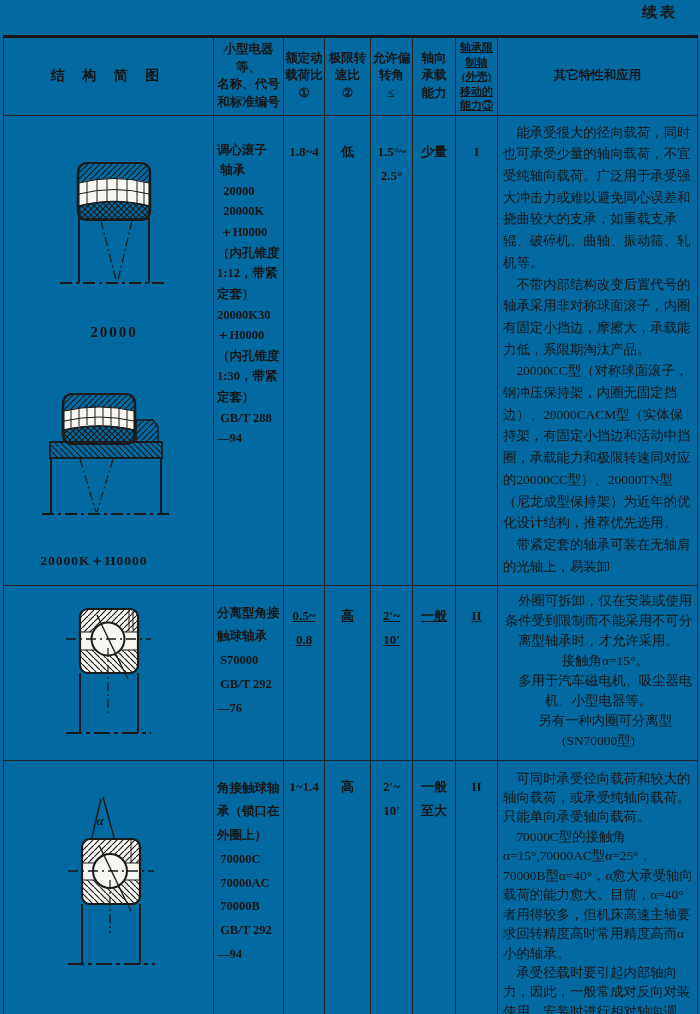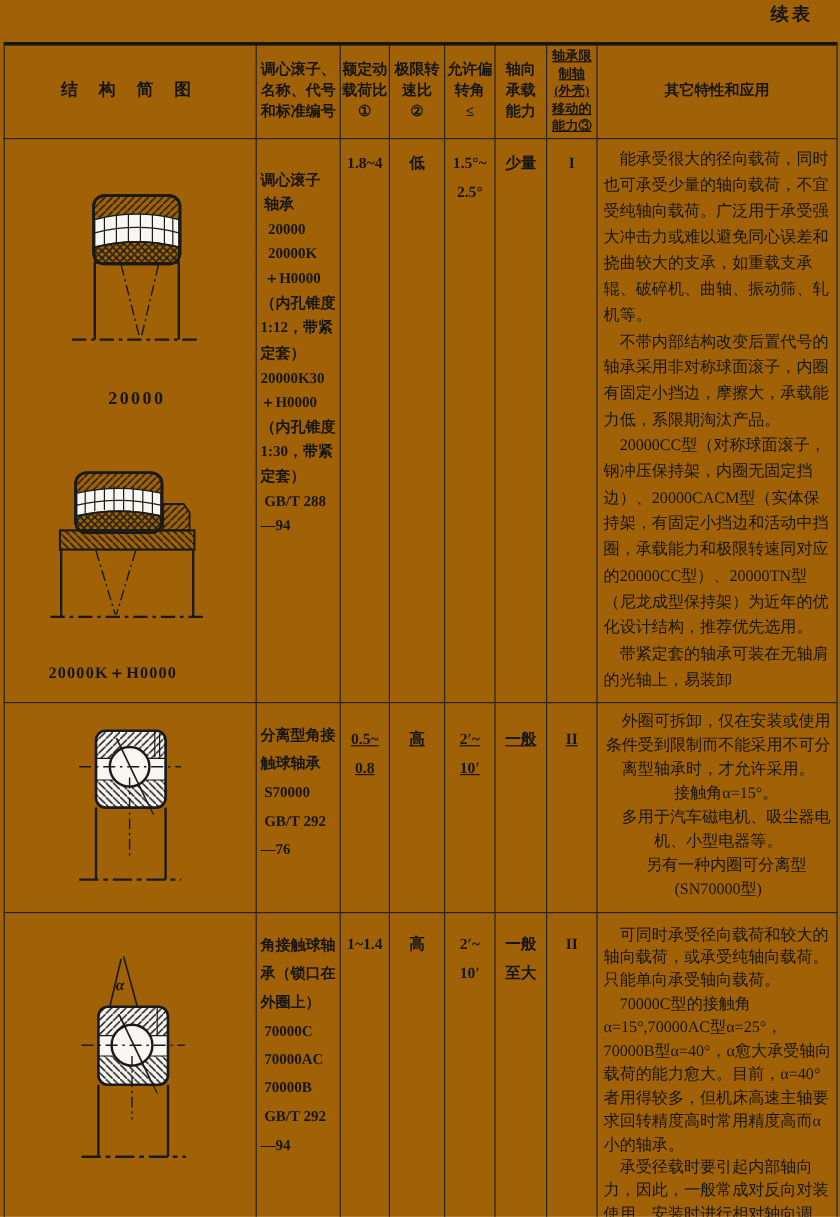"续表" .page { background: #a16207 -> #0369a1 }
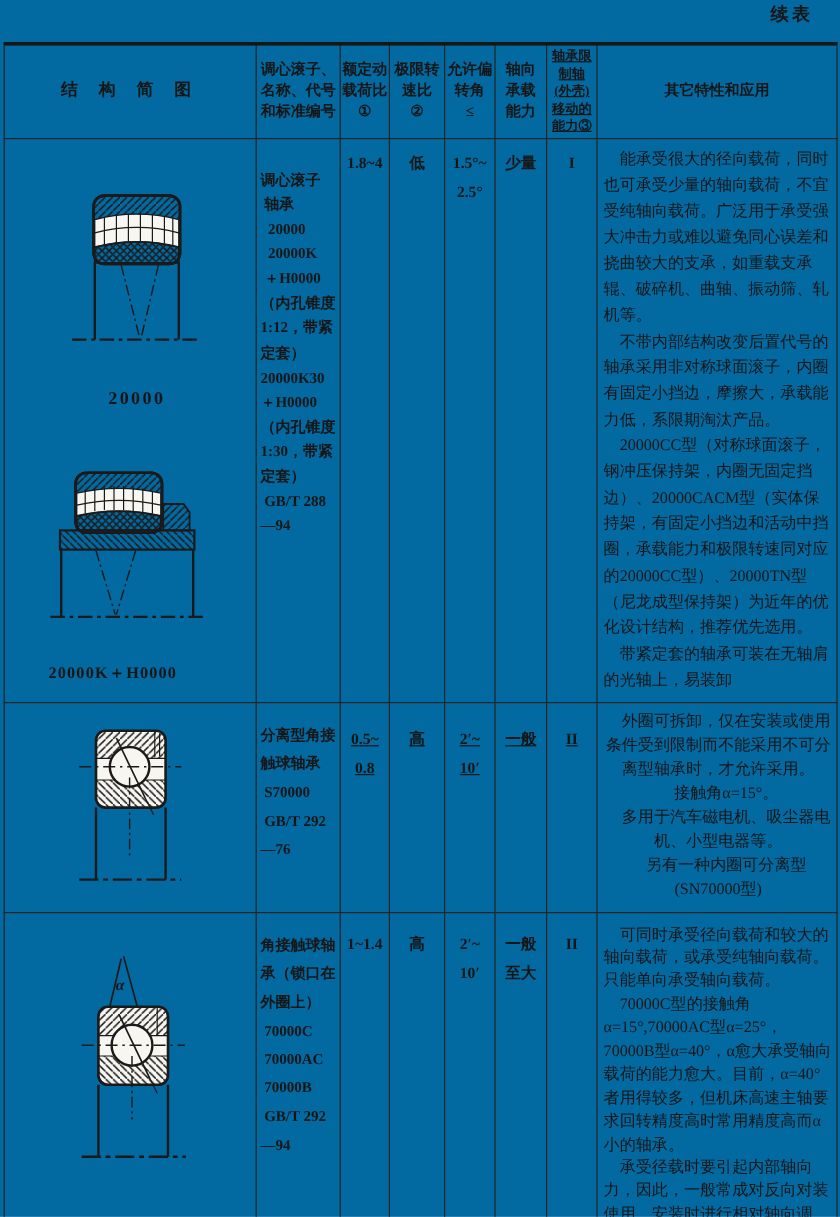"调心滚子、" th { text: 调心滚子 -> 小型电器等 }
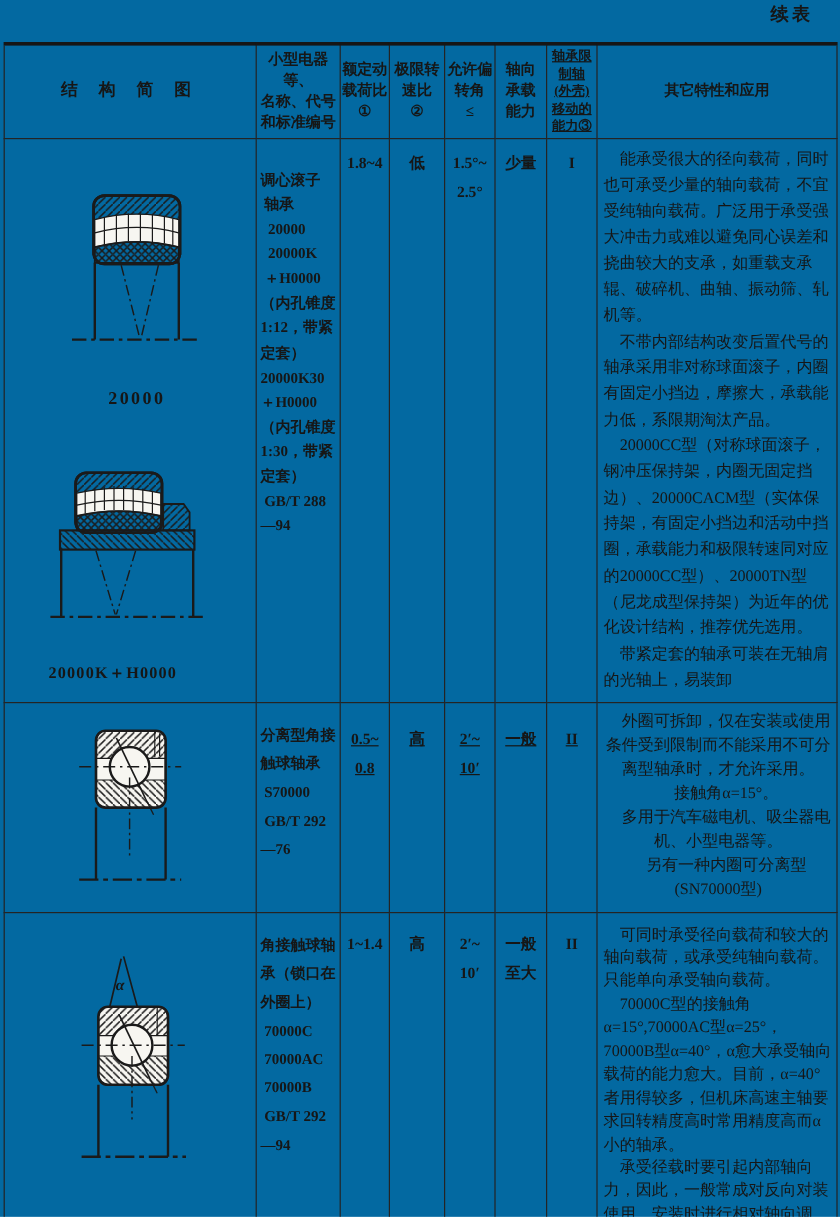"1.8~4" td.num { padding-top: 8px -> 24px }
